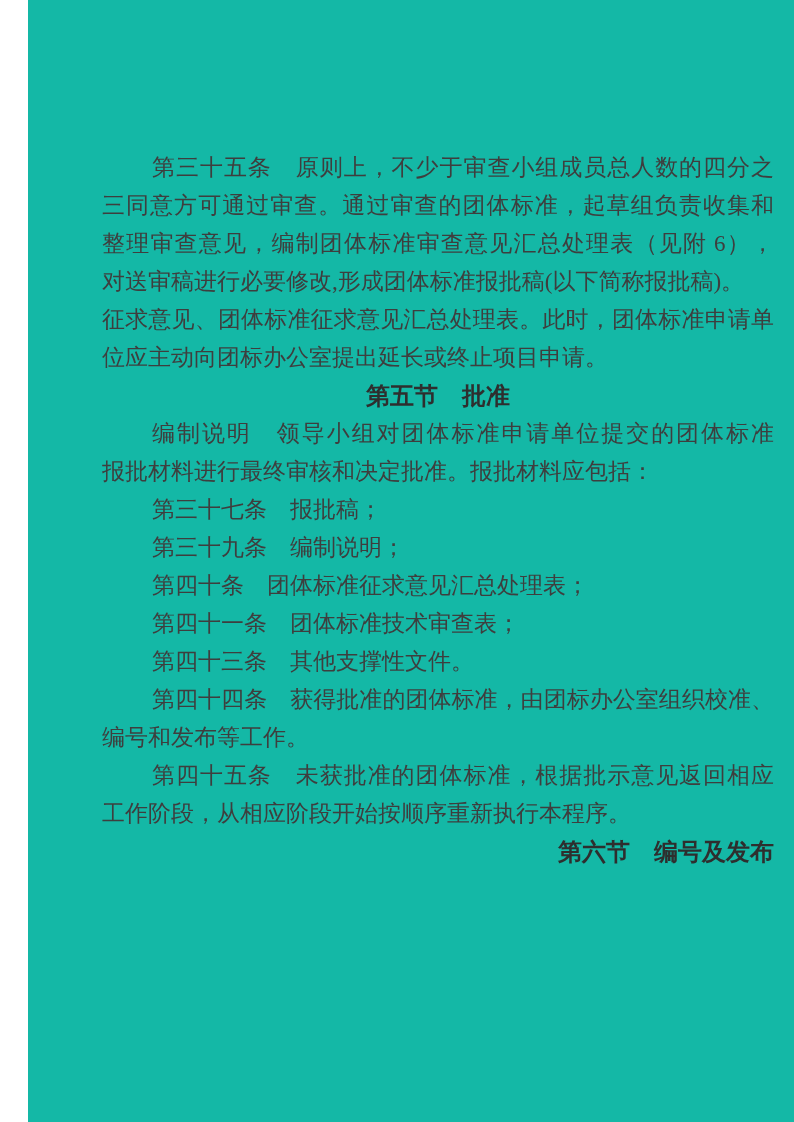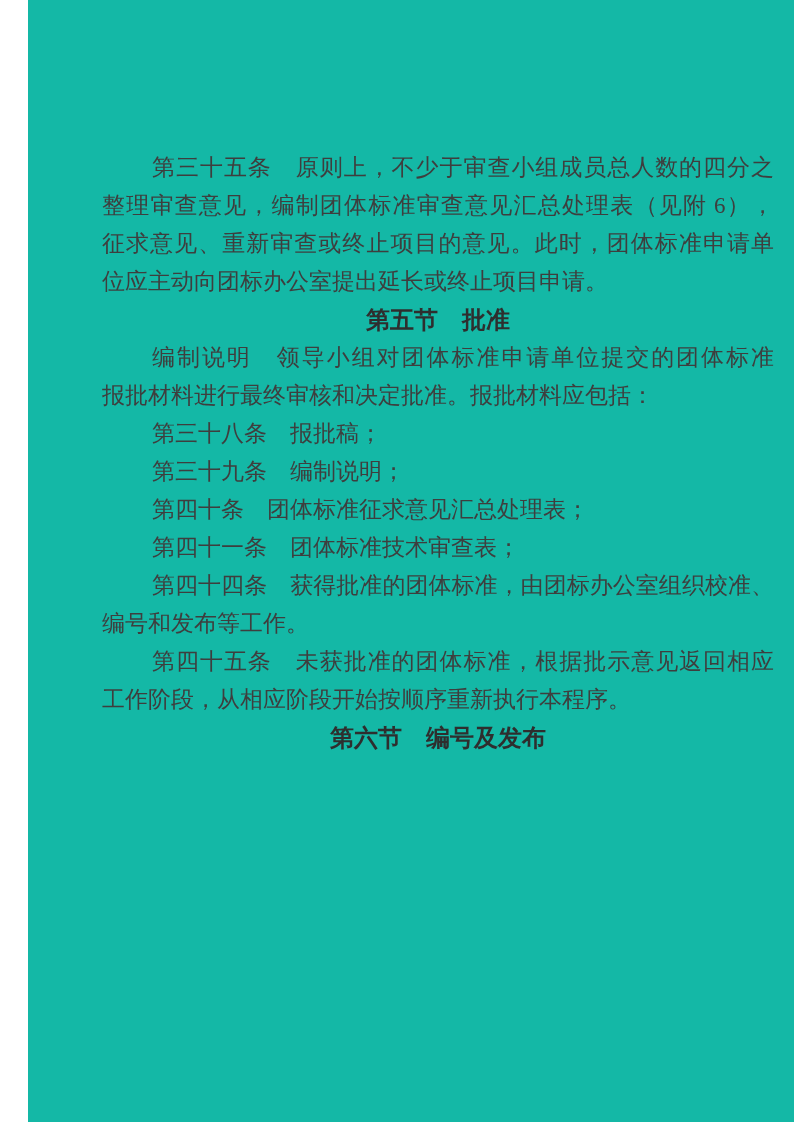"三同意方可通过审查。通过审查的团体标准，起草组负责收集和" div.line { html: none -> <div>三同意方可通过审查。通过审查的团体标准，起草组负责收集和</div> }
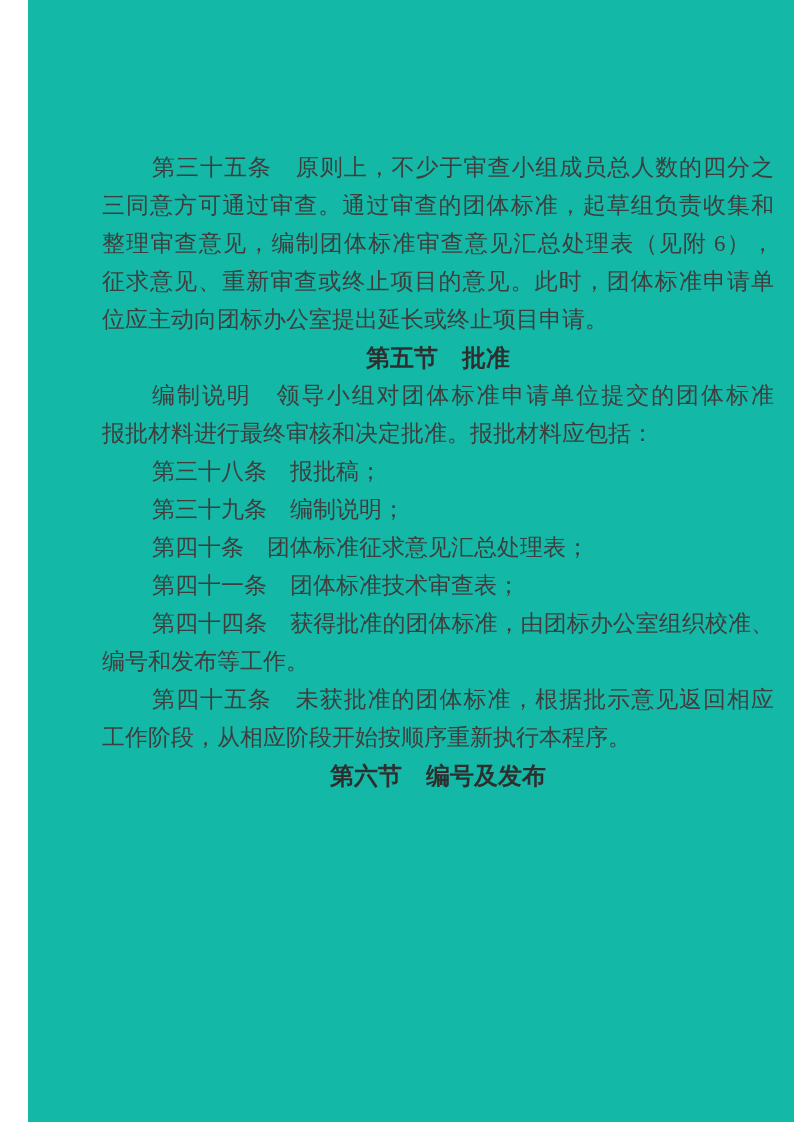"对送审稿进行必要修改,形成团体标准报批稿(以下简称报批稿)。" div.line { html: none -> <div>对送审稿进行必要修改,形成团体标准报批稿(以下简称报批稿)。</div> }
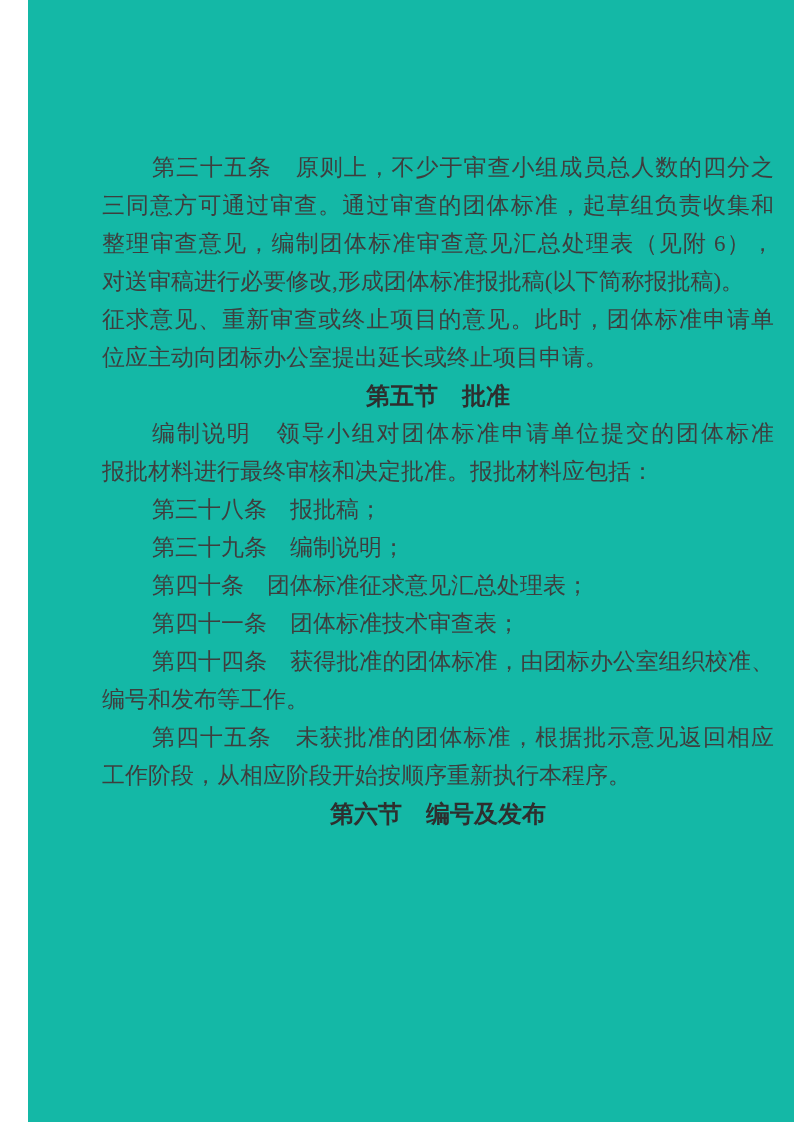"征求意见、重新审查或终止项目的意见。此时，团体标准申请单" div.line { text: 重新审查或终止项目的意见 -> 团体标准征求意见汇总处理表 }
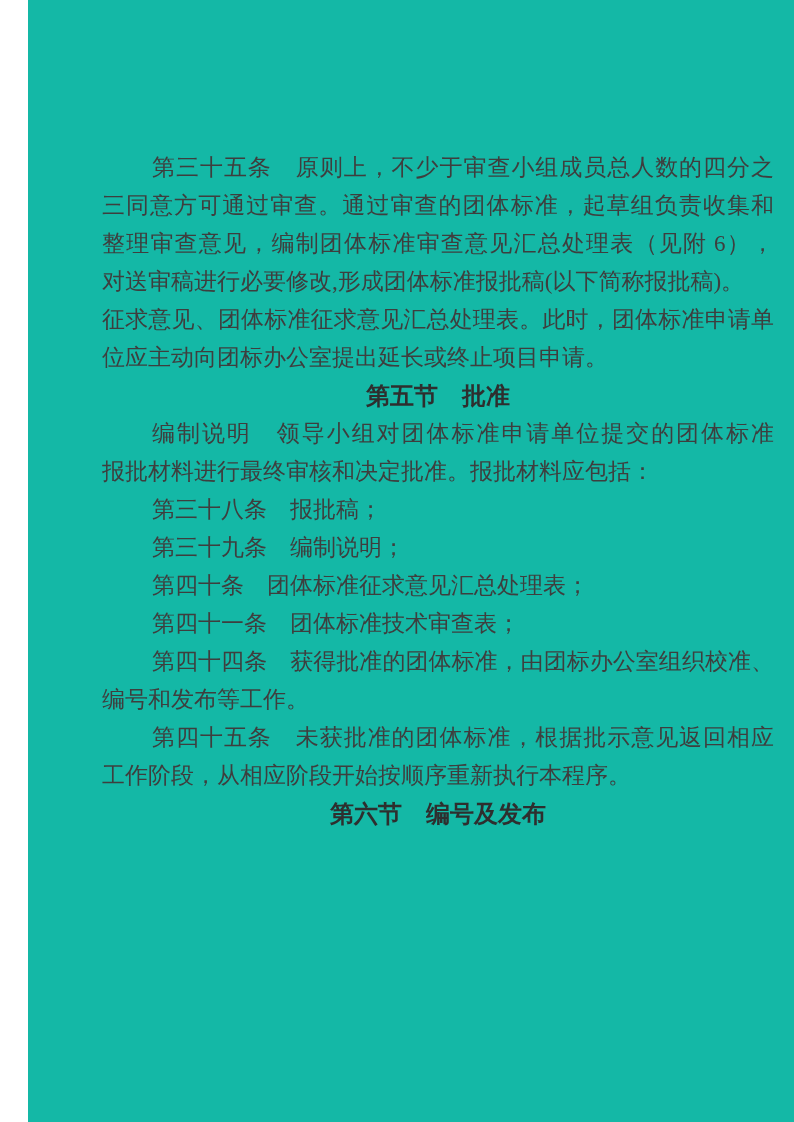"第三十八条 报批稿；" div.line { text: 八 -> 七 }
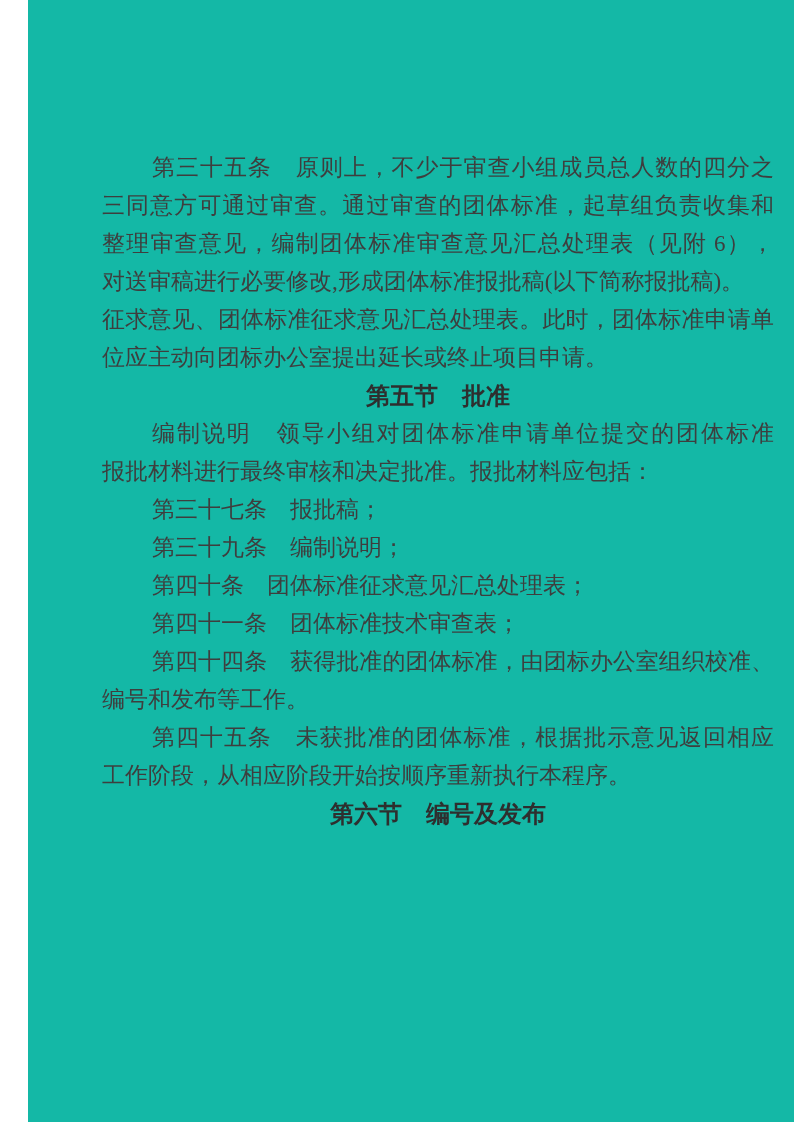"第四十三条 其他支撑性文件。" div.paragraph { html: none -> <div> <div>第四十三条 其他支撑性文件。</div> </div> }
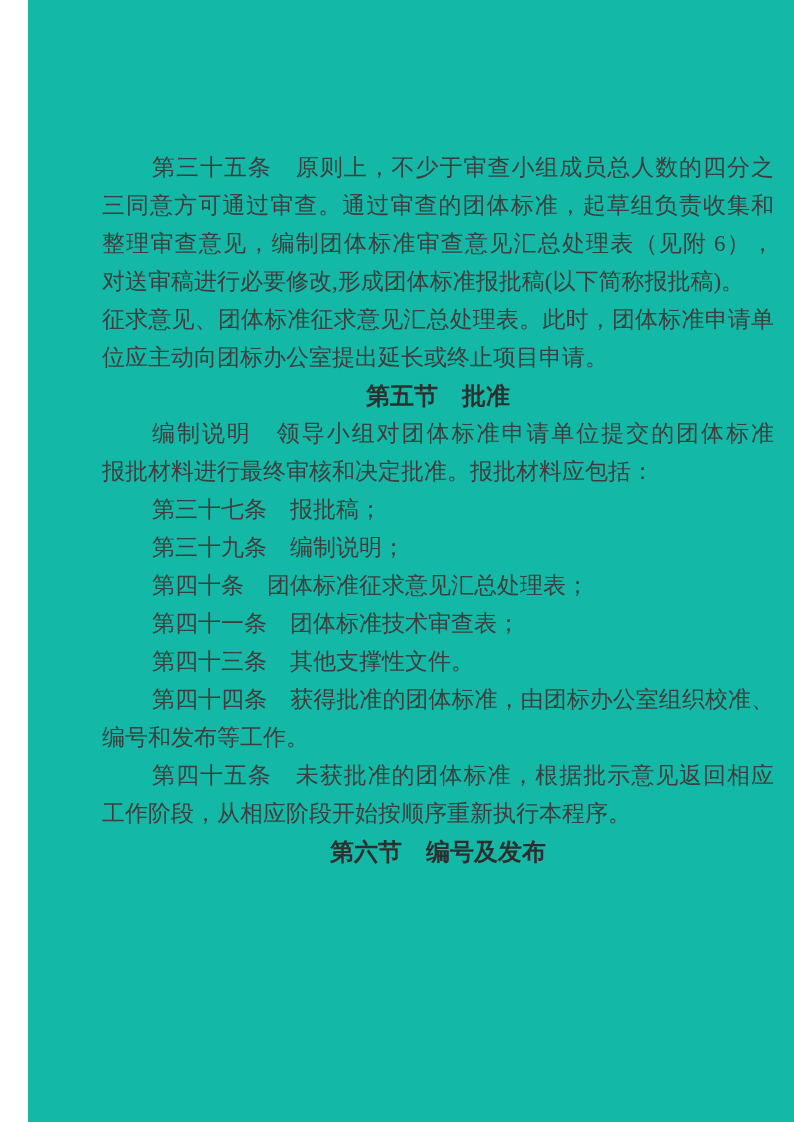"第六节 编号及发布" div.heading-line { text-align: none -> right }
